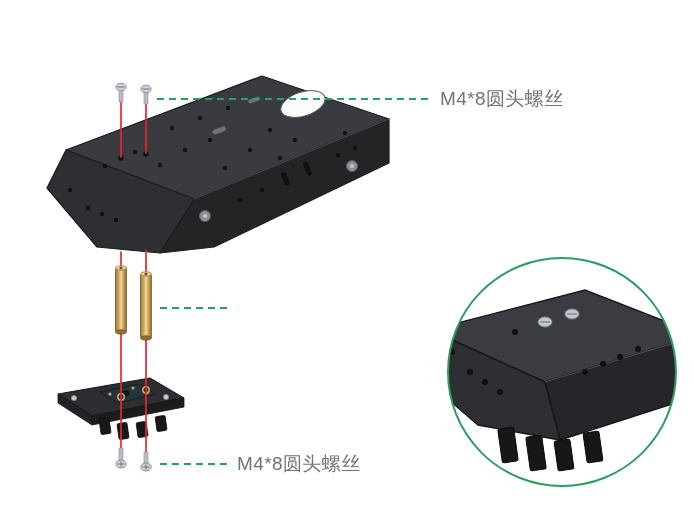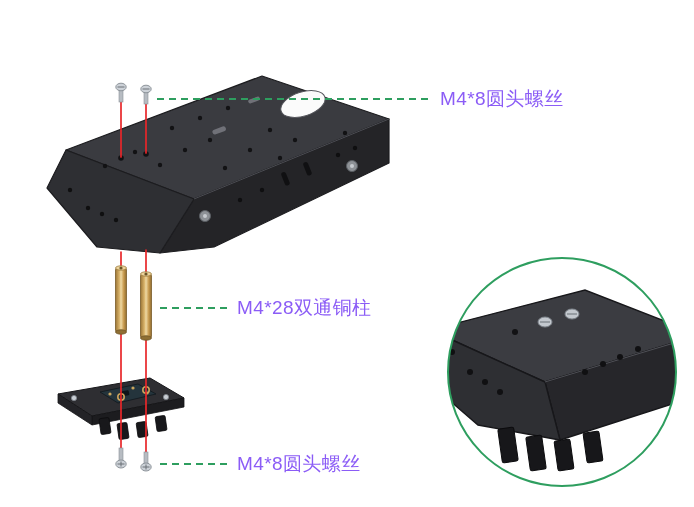"M4*8圆头螺丝" .callout-label { color: #8b5cf6 -> #737373 }
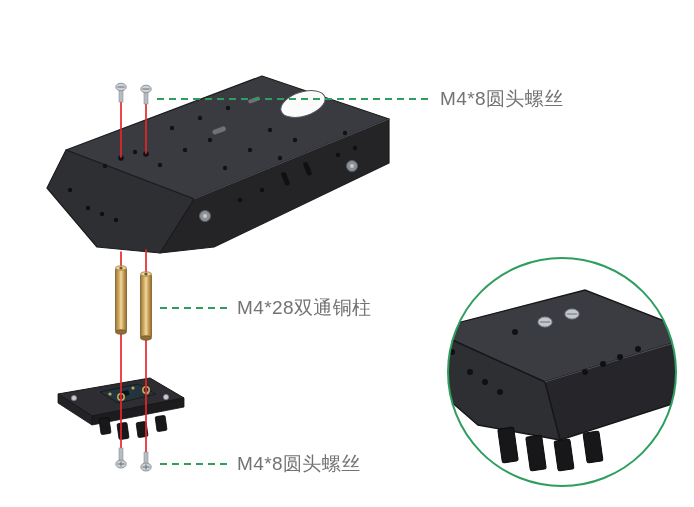"M4*28双通铜柱" div.callout-label { html: <div>M4*28双通铜柱</div> -> none }
